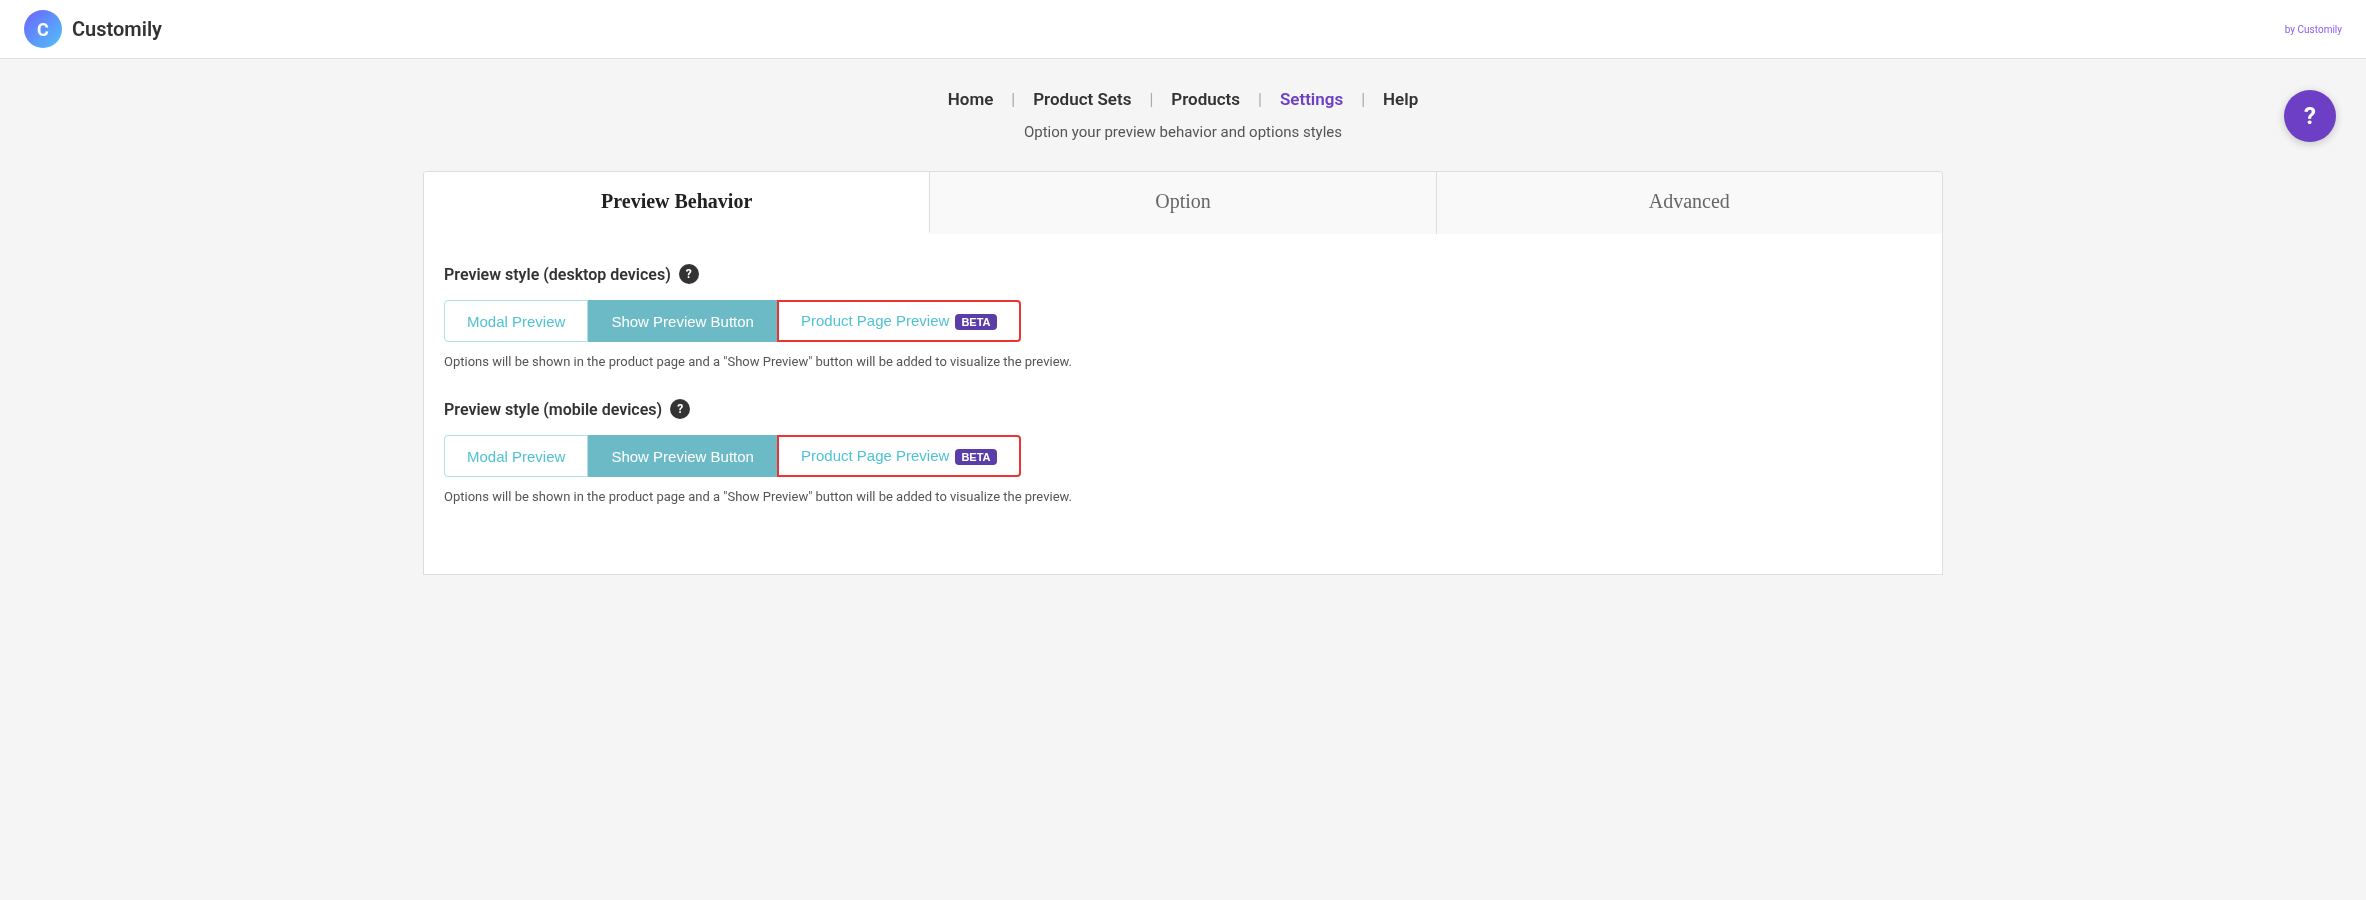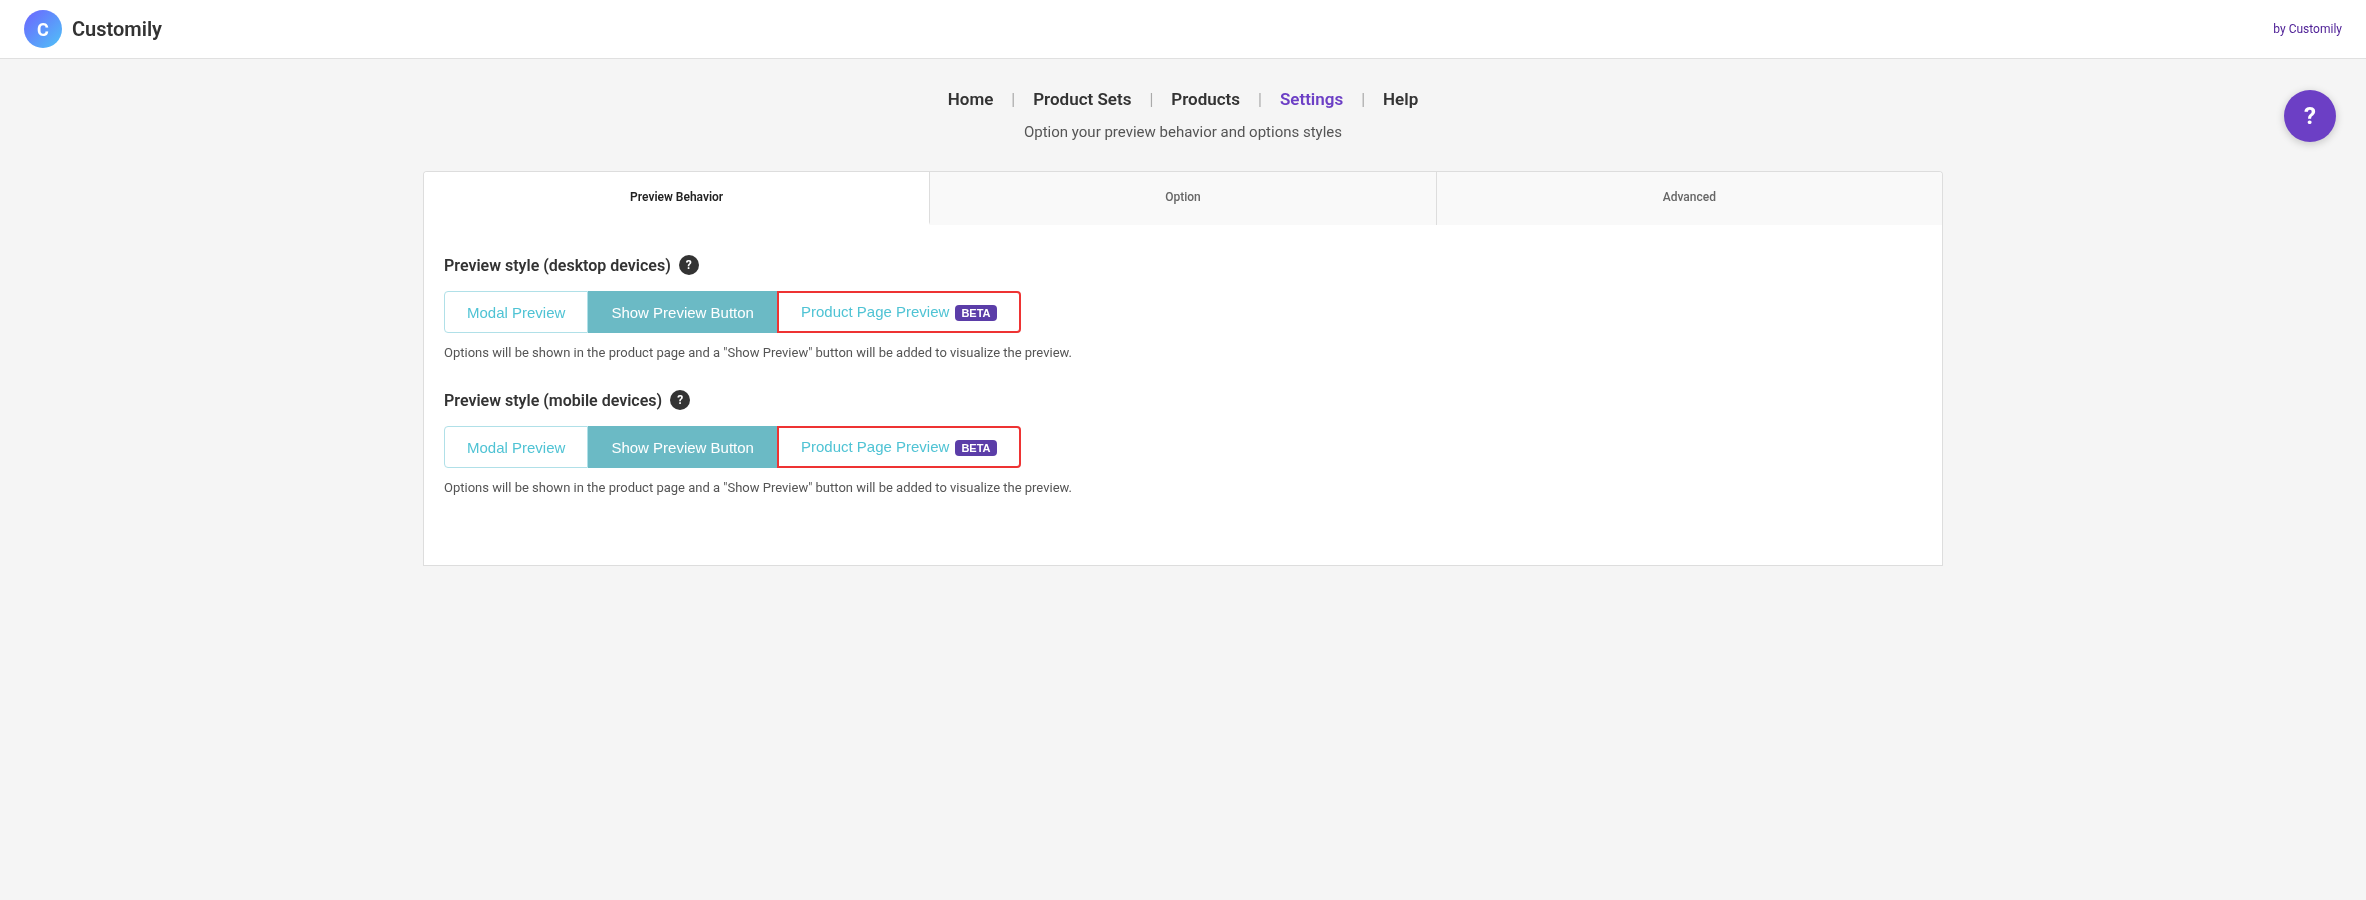"by Customily" .by-customily { color: #4c1d95 -> #8b5cf6; font-size: 12px -> 10px }
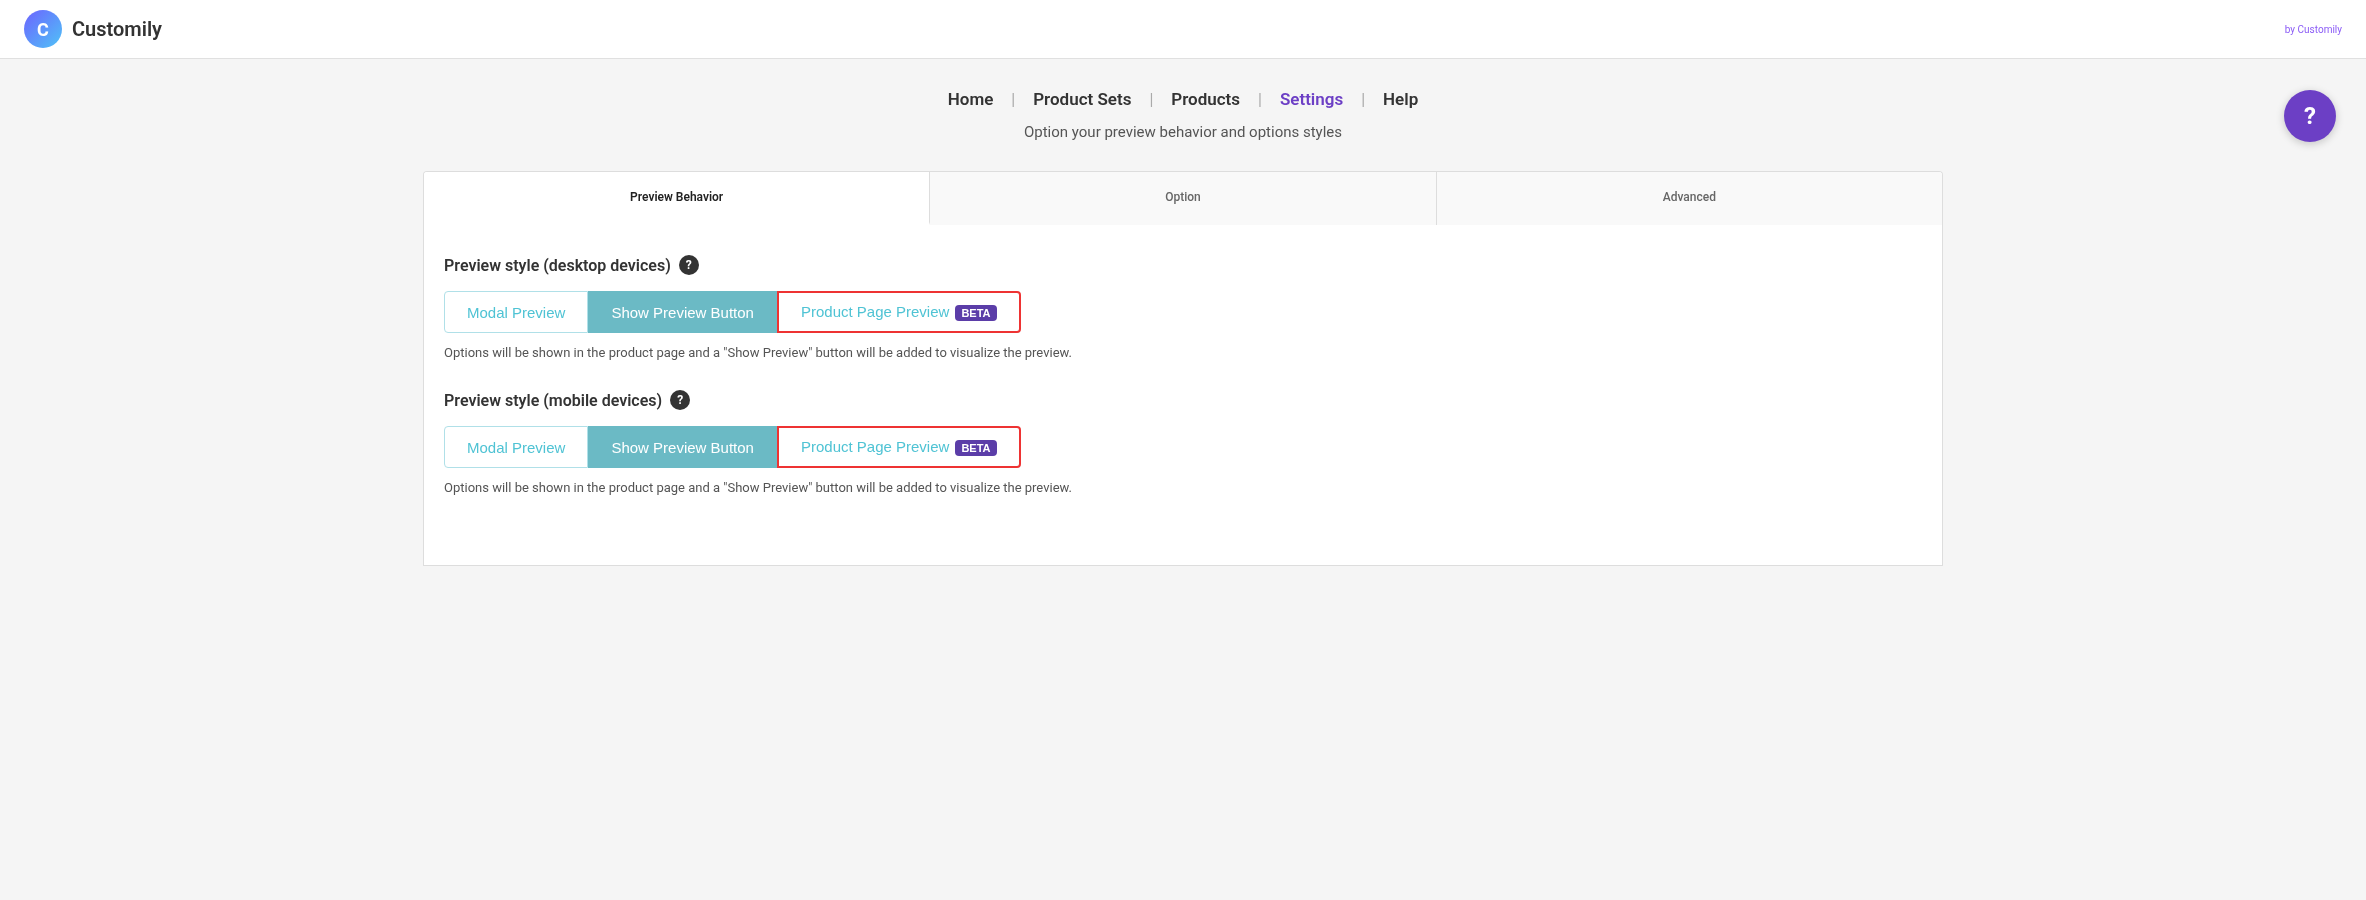"Preview Behavior" .tab { font-family: none -> Liberation Serif, serif; font-size: 12px -> 20px }
